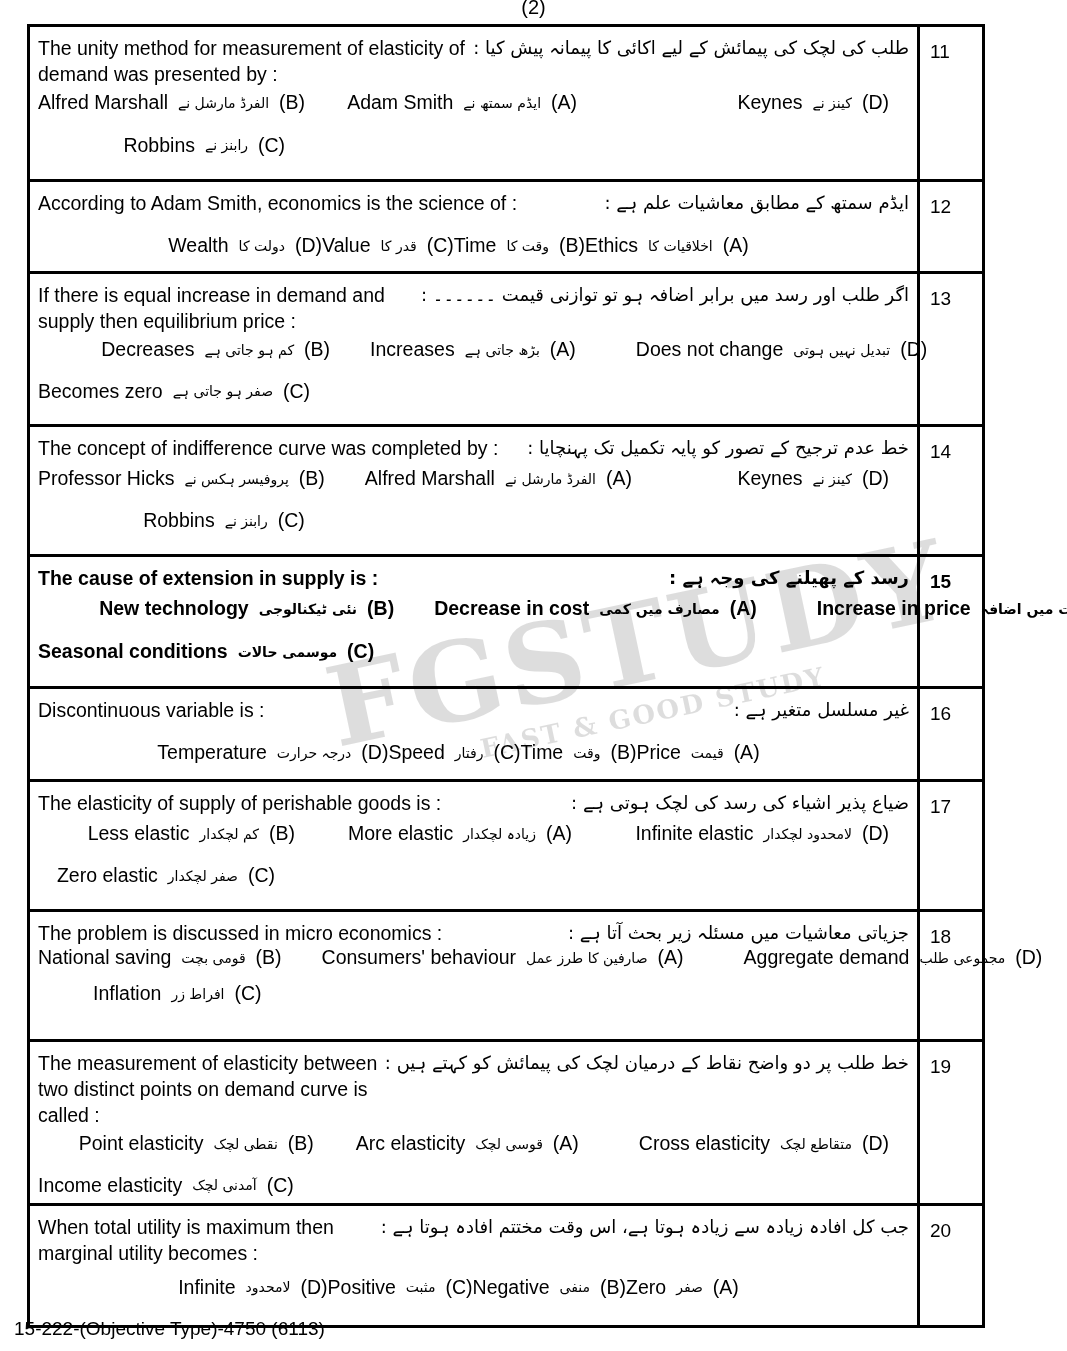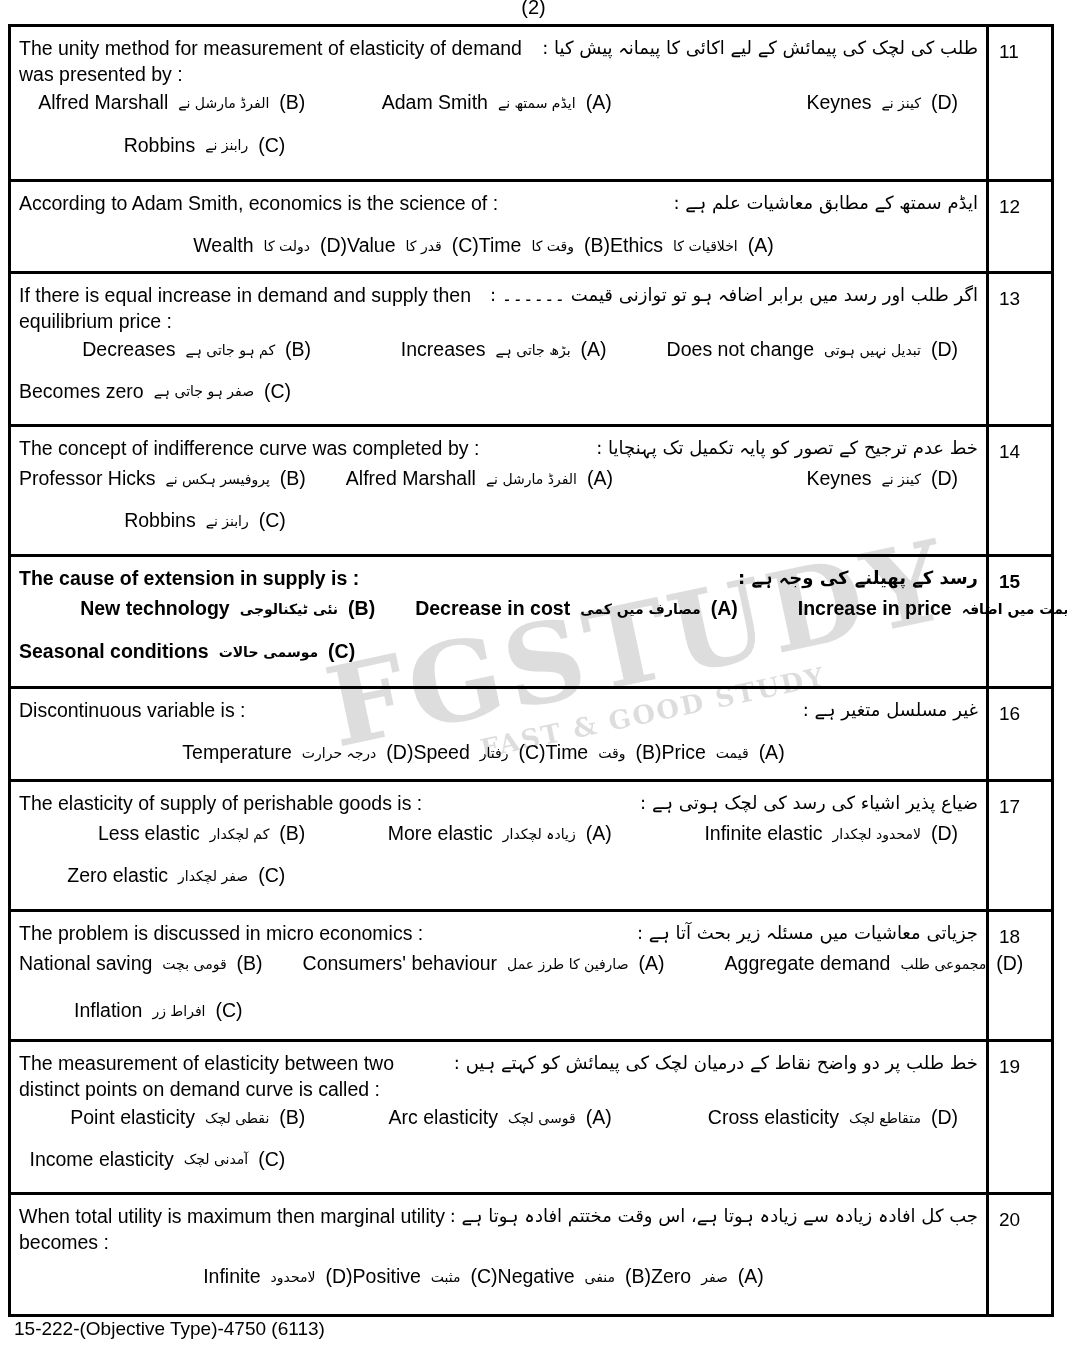"The unity method for measurement" table.qtable { left: 8px -> 27px; width: 1046px -> 958px }
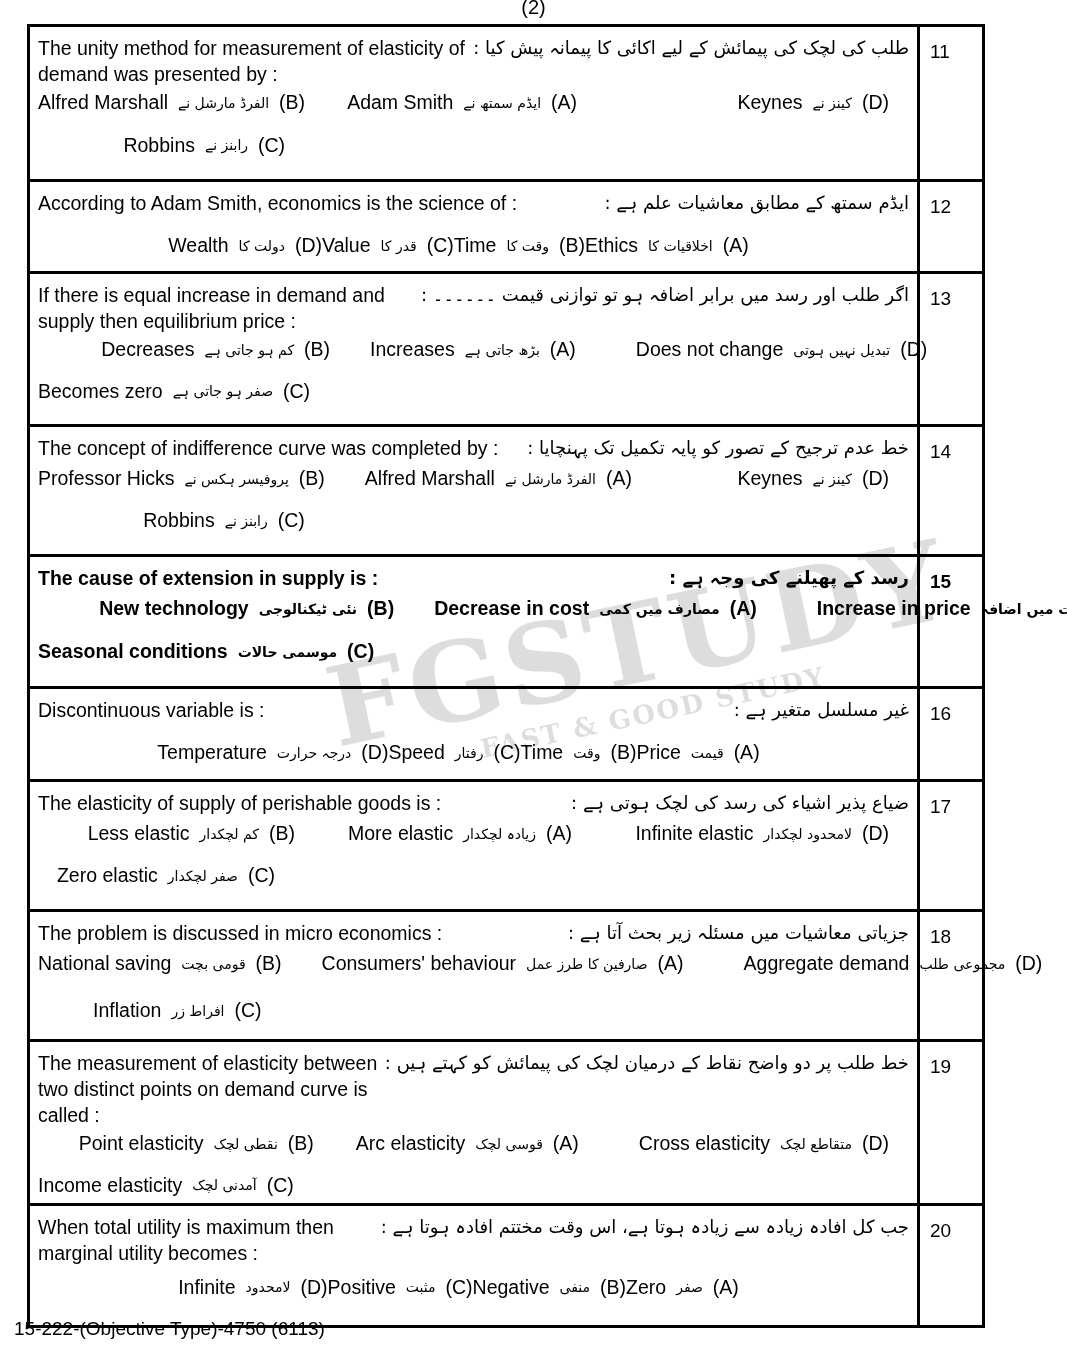"National saving" div.opts2 { margin-top: 6px -> none; row-gap: 24px -> 13px }
